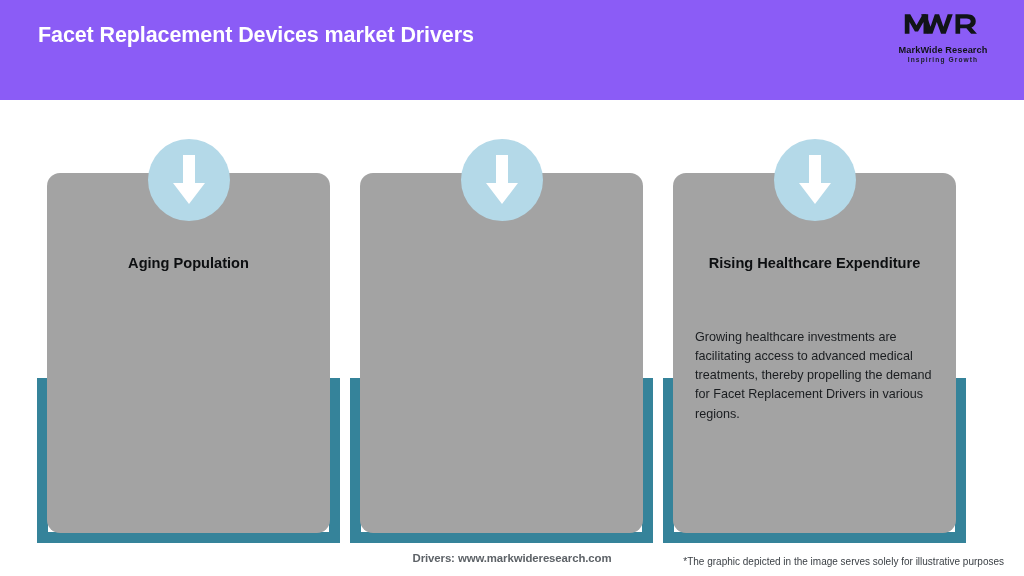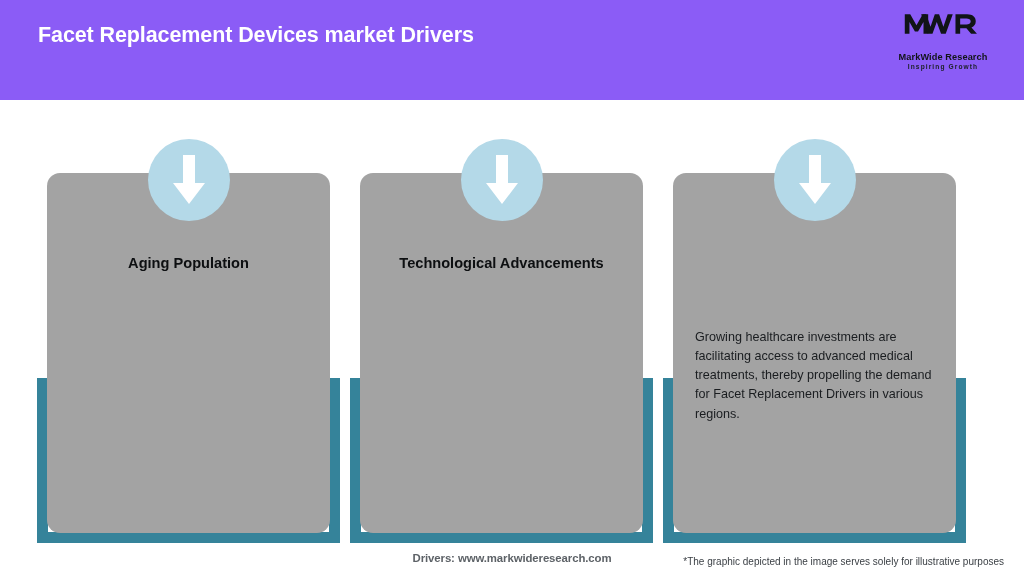"MarkWide Research" .logo-name { margin-top: 14px -> 7px }
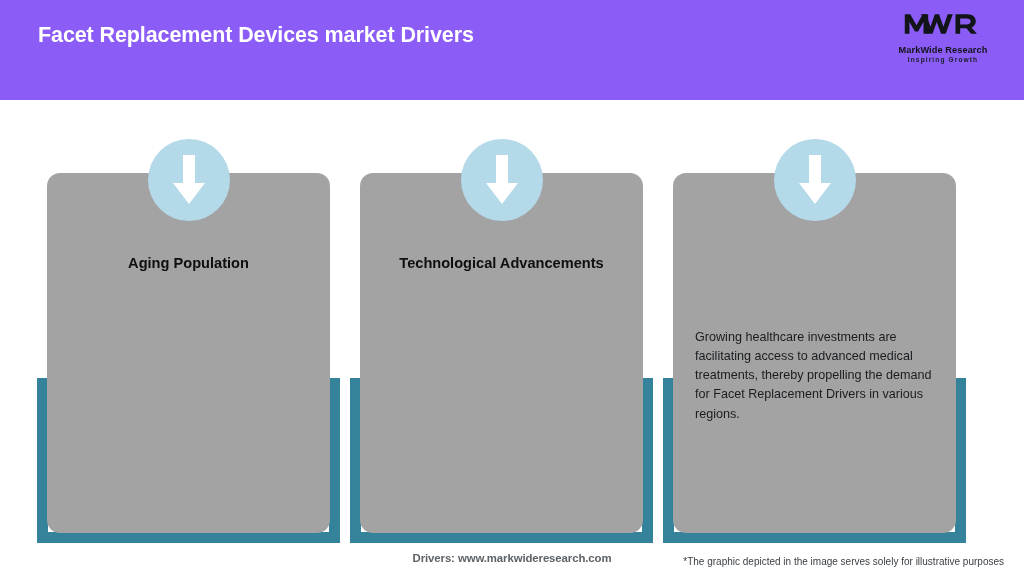"Technological Advancements" div.card-title { html: <div>Technological Advancements</div> -> none }
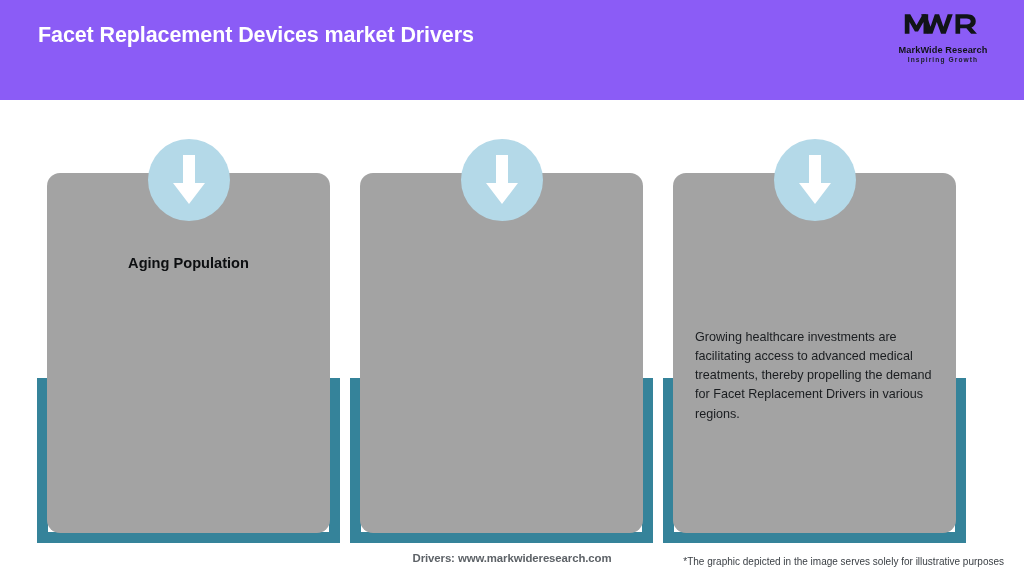"Rising Healthcare Expenditure" div.card-title { html: none -> <div>Rising Healthcare Expenditure</div> }
